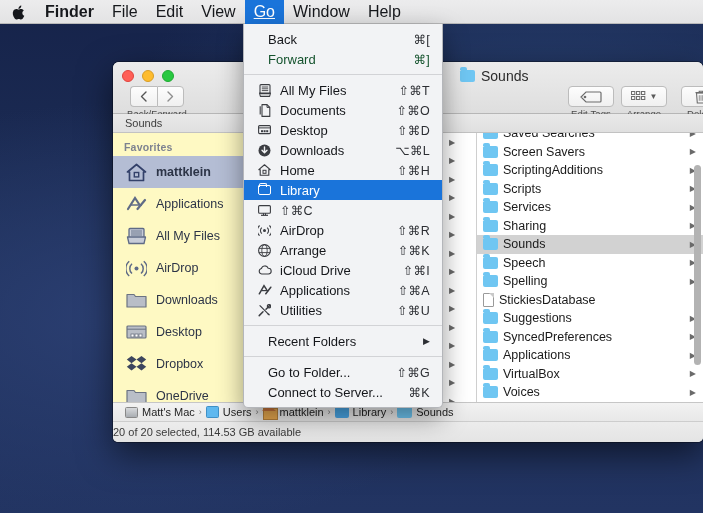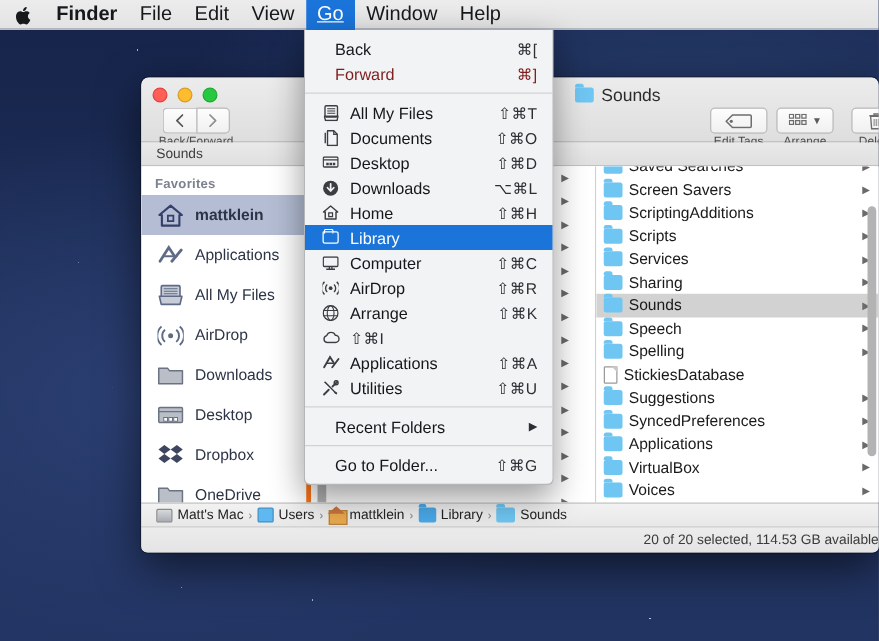"Forward" .mi.disabled, .mi.disabled .mkey { color: #7f1d1d -> #14532d }
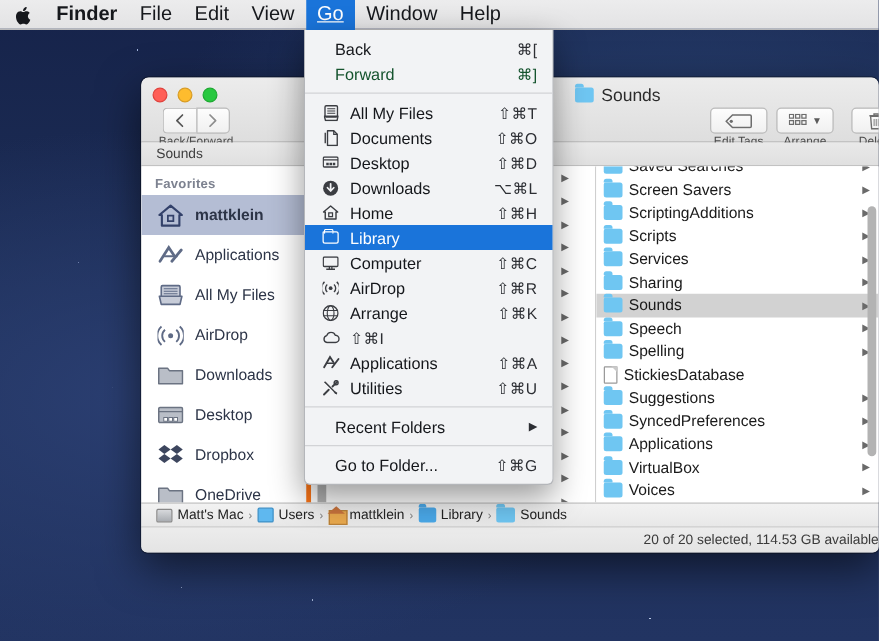"Favorites" .sidebar { background: #ffffff -> #fef9c3 }
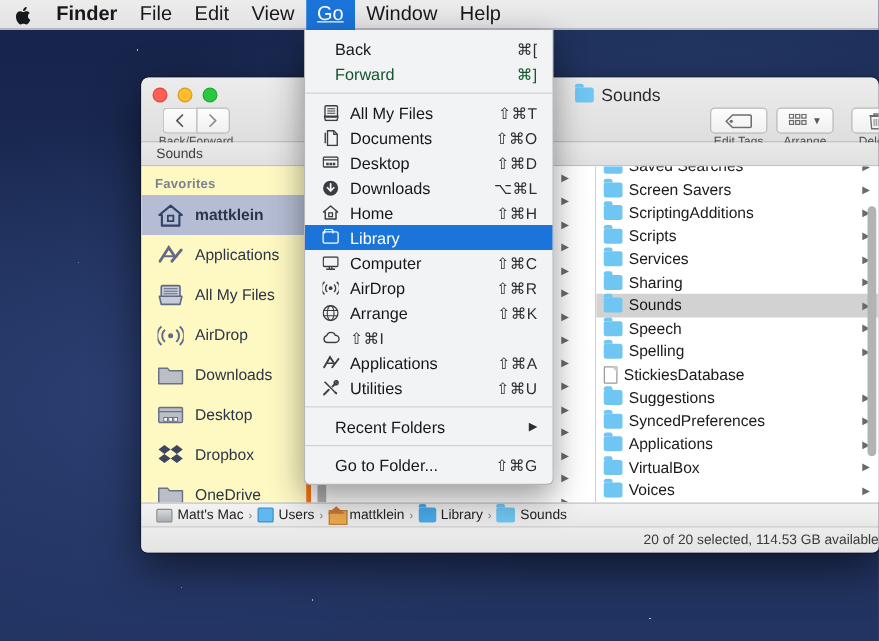"Computer" span.mlabel { html: <span>Computer</span> -> none }
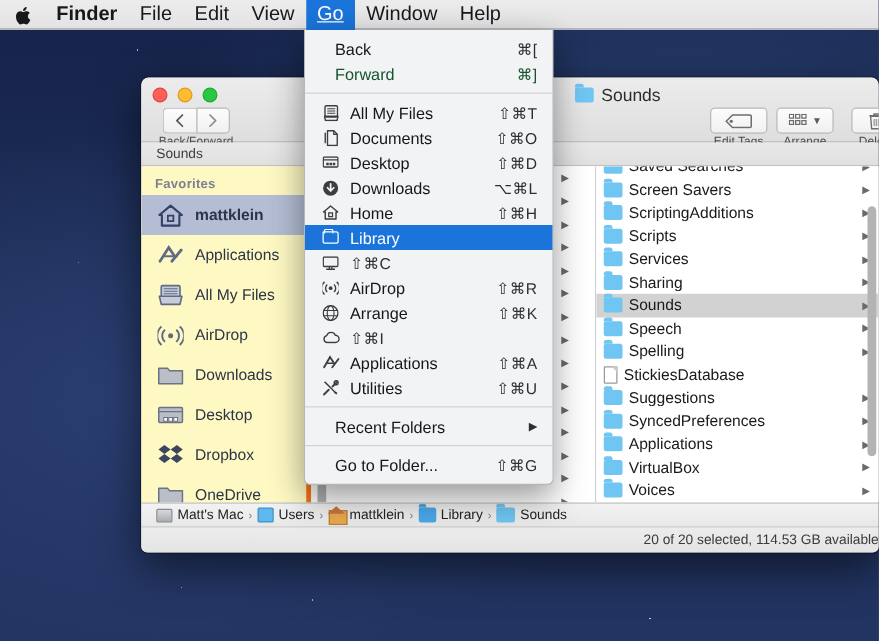"iCloud Drive" span.mlabel { html: none -> <span>iCloud Drive</span> }
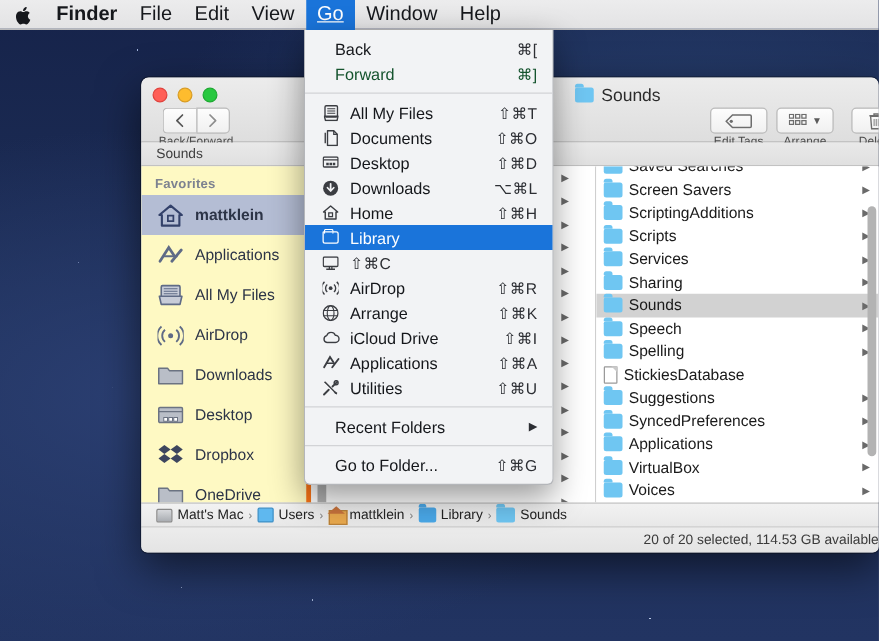"Connect to Server..." div.mi { html: none -> <div> <span>Connect to Server...</span> <span>⌘K</span> </div> }
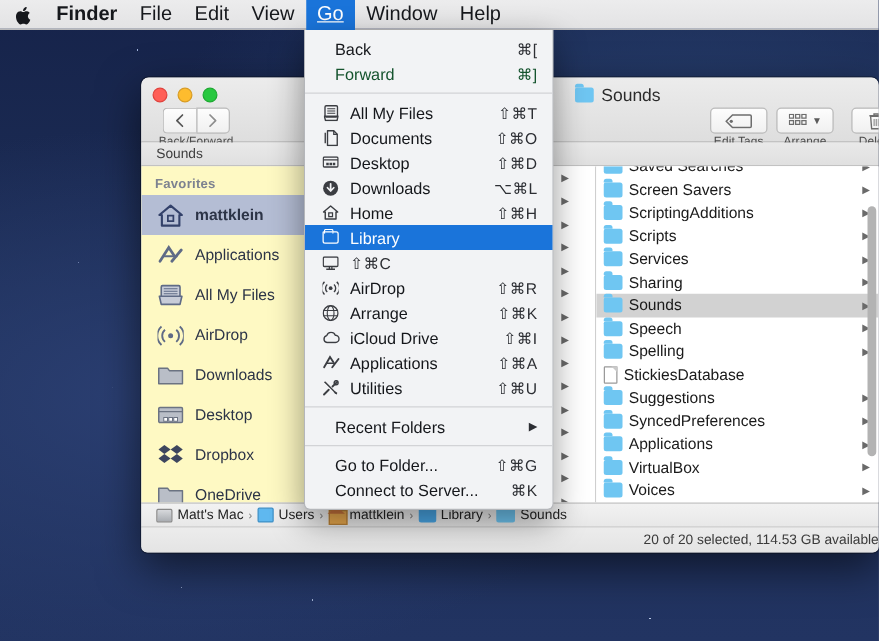"20 of 20 selected, 114.53" .statusbar { justify-content: flex-end -> flex-start }
